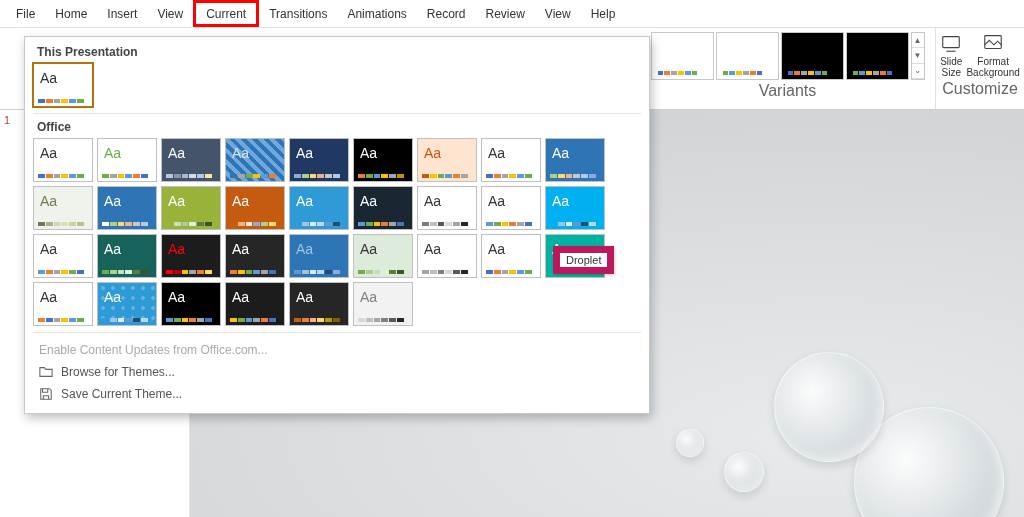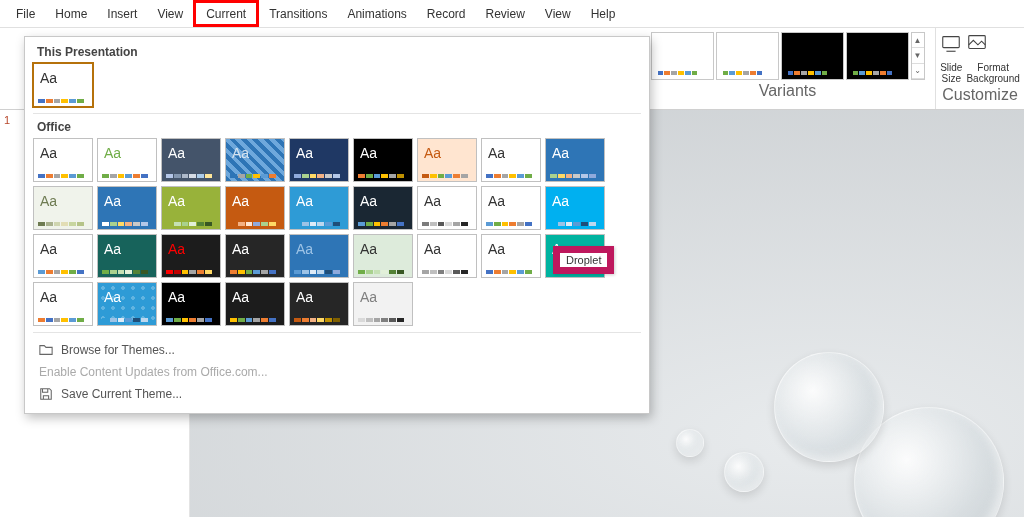"Slide" .cust-btn { align-items: flex-start -> center; gap: 8px -> 2px }
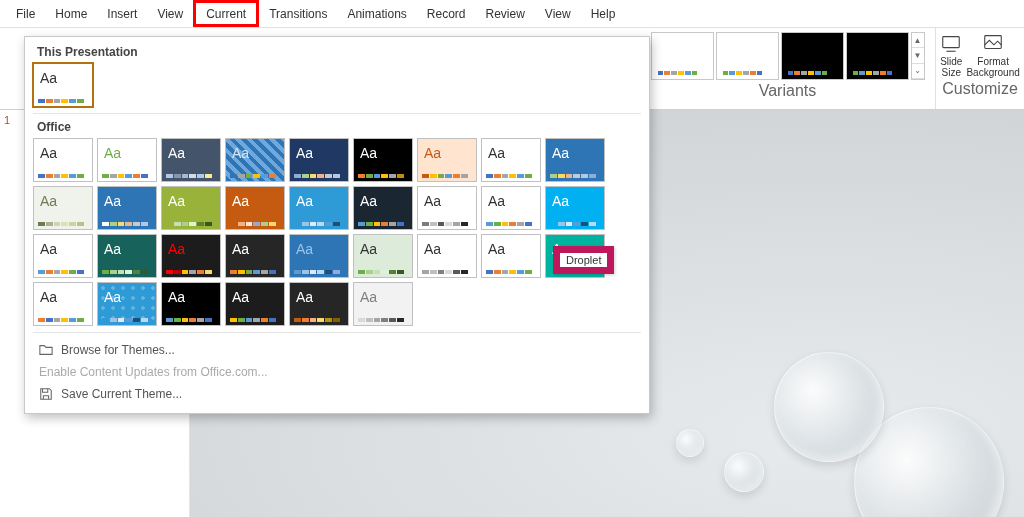"Browse for Themes..." div.panel-footer-item { order: before "Enable Content Updates from" -> after "Enable Content Updates from" }
